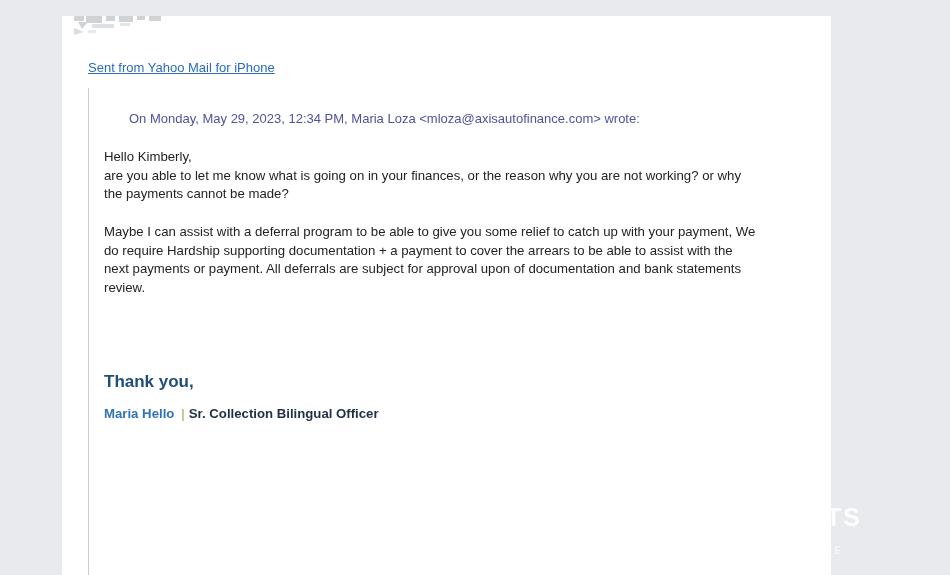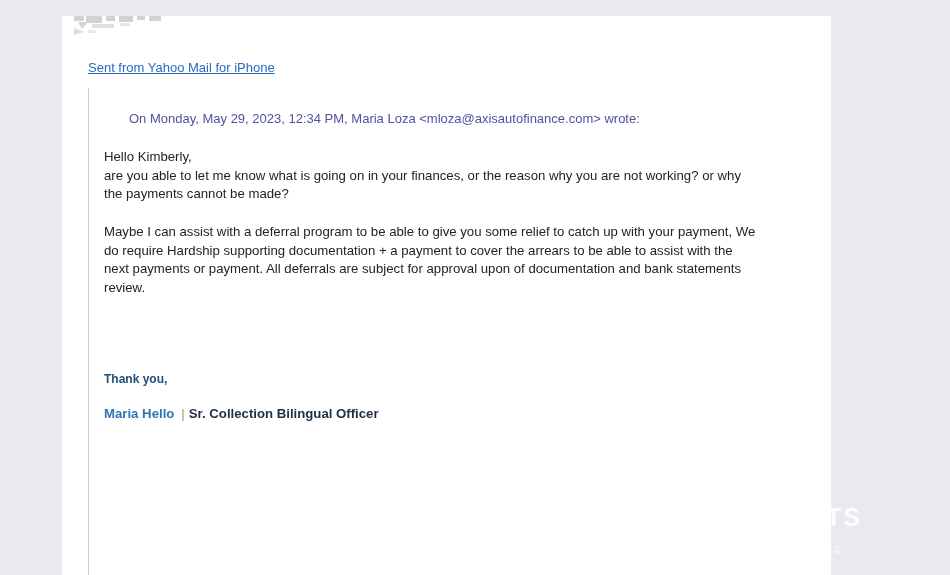"Thank you," .sig-thanks { font-size: 12px -> 17px }
